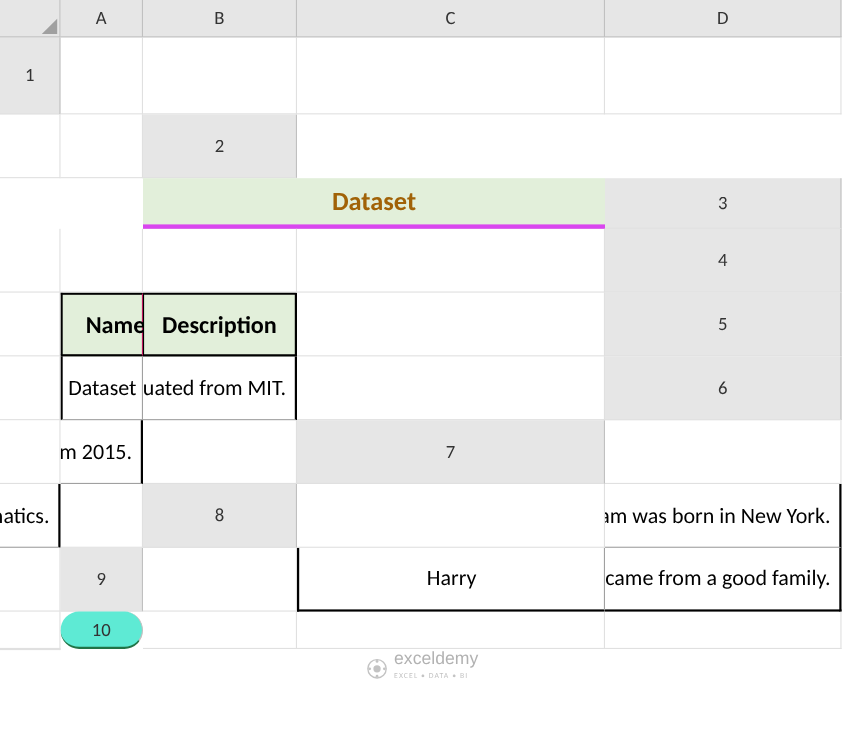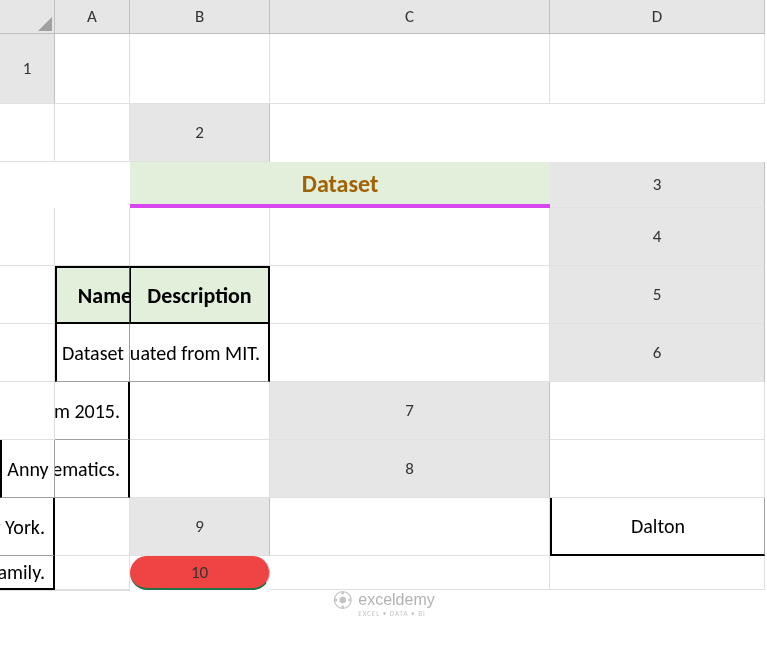"Anny" div.data-cell-name { html: <div>Anny</div> -> none }
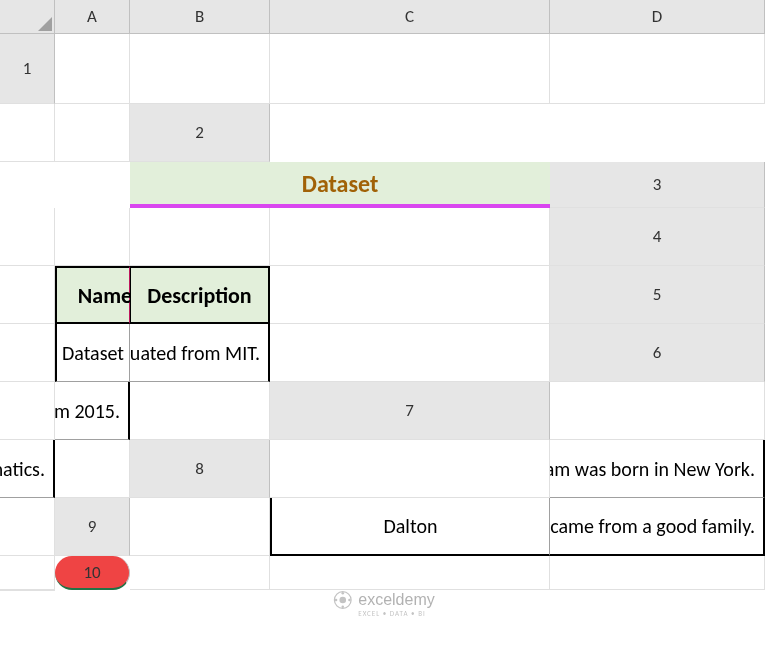"Dalton" div.data-cell-name { text: Dalton -> Harry }
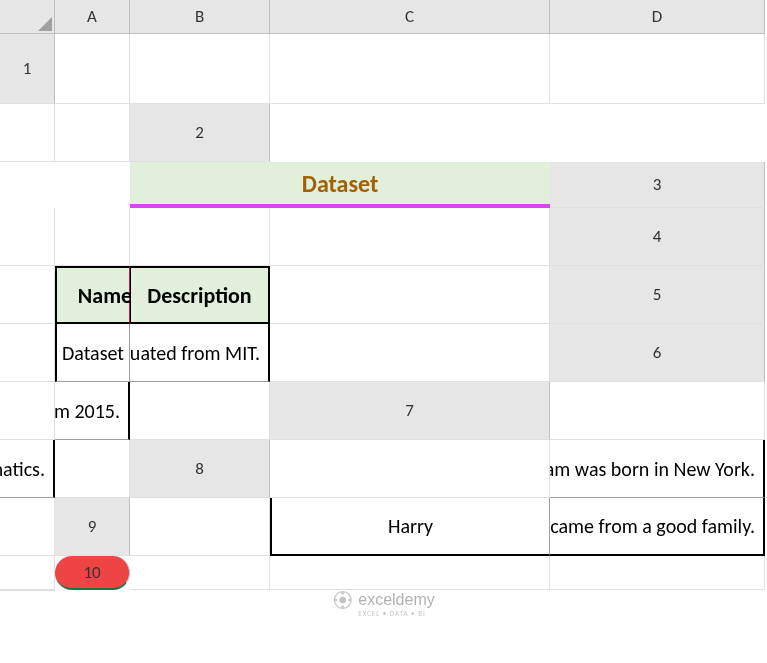"10" .row-header.selected { background: #ef4444 -> #5eead4 }
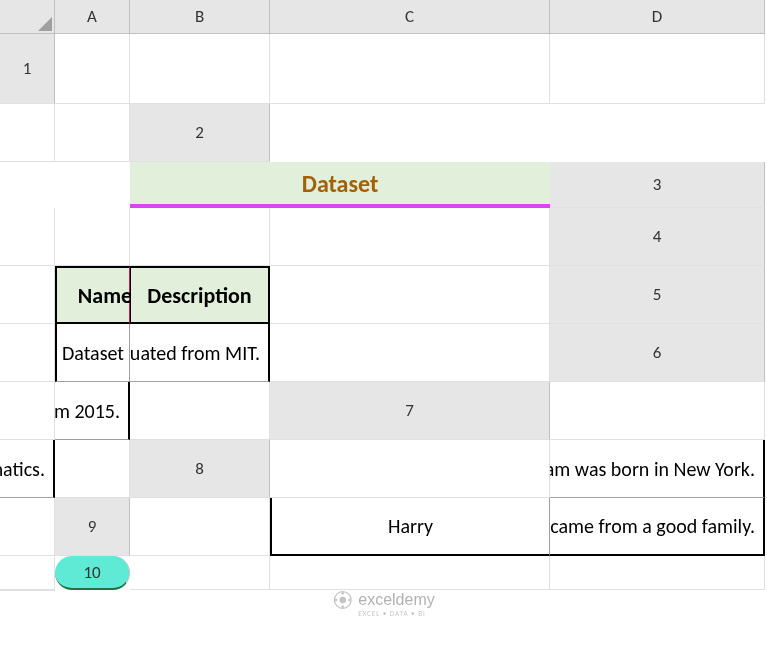"exceldemy" .watermark { align-items: flex-start -> flex-end }
